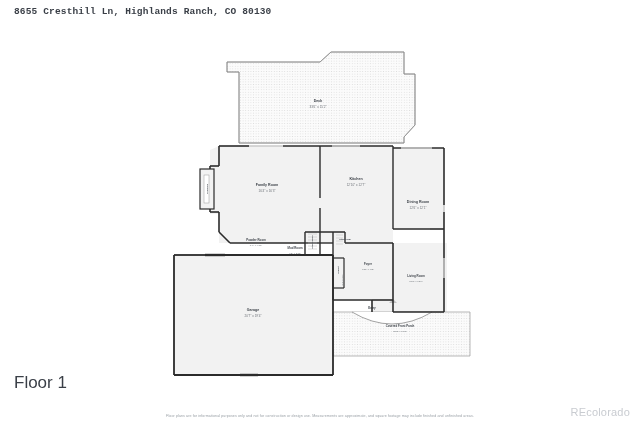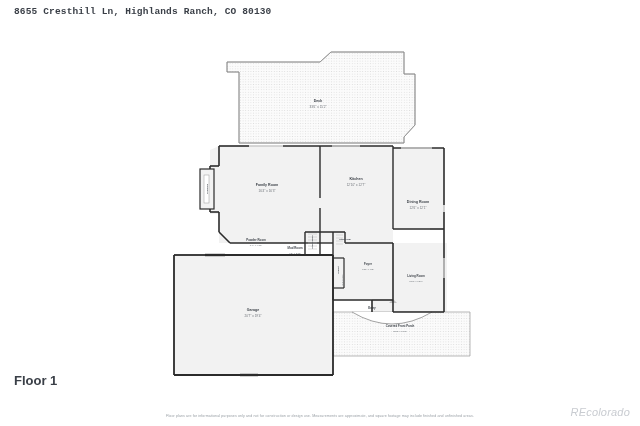"Floor 1" #floor-label { font-size: 13px -> 17px; font-weight: bold -> normal }
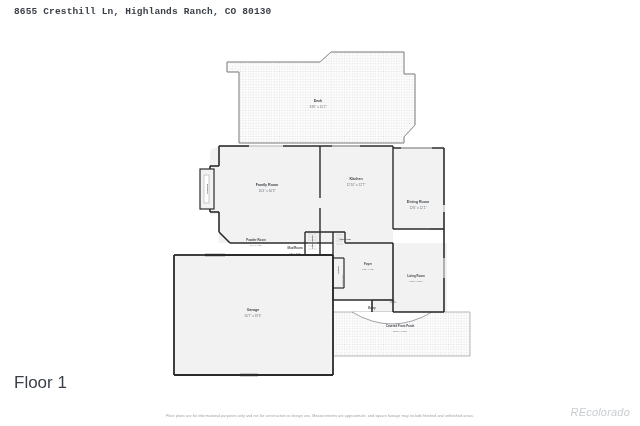"REcolorado" #watermark { font-style: italic -> none }
